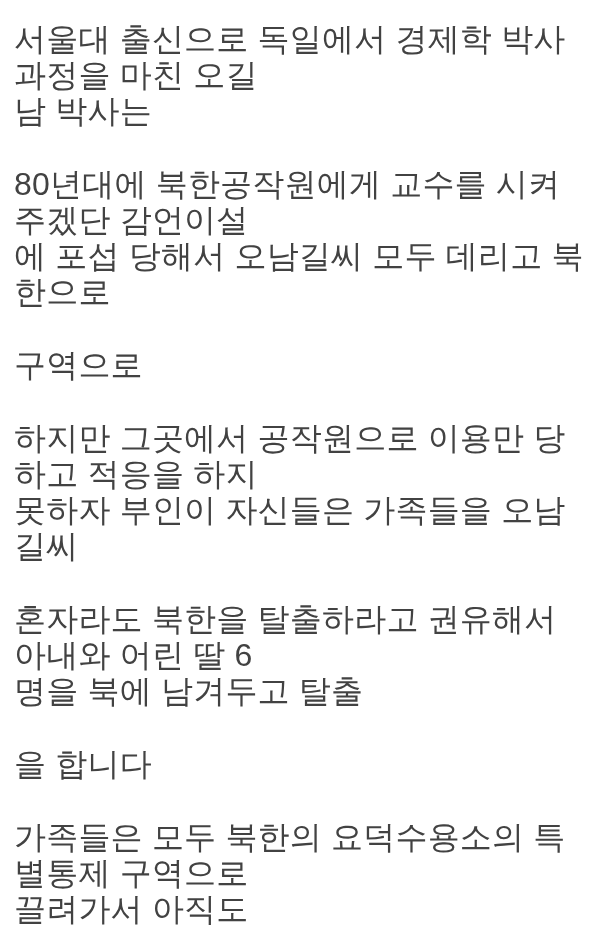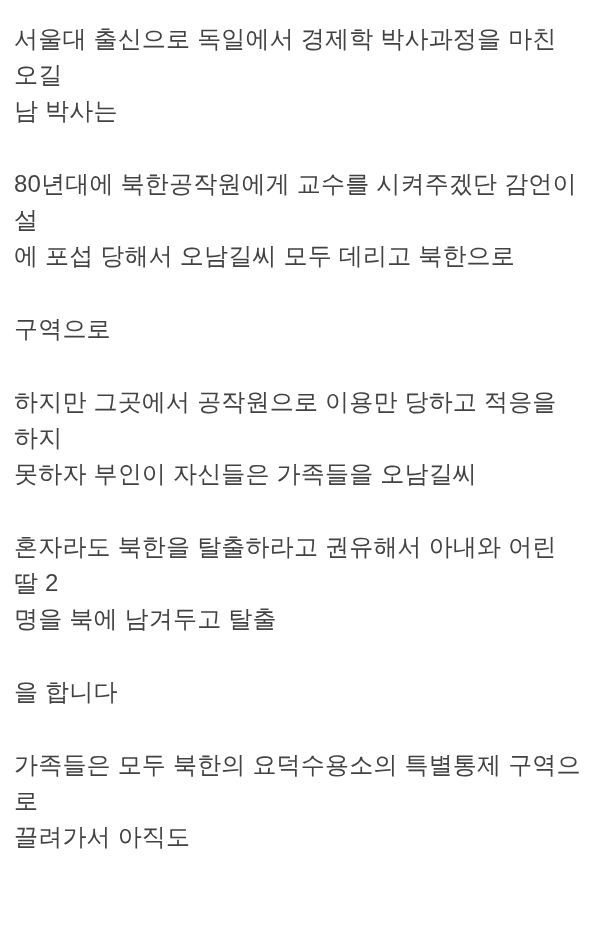"서울대 출신으로 독일에서 경제학 박사과정을" .post-body { font-size: 24px -> 32px }
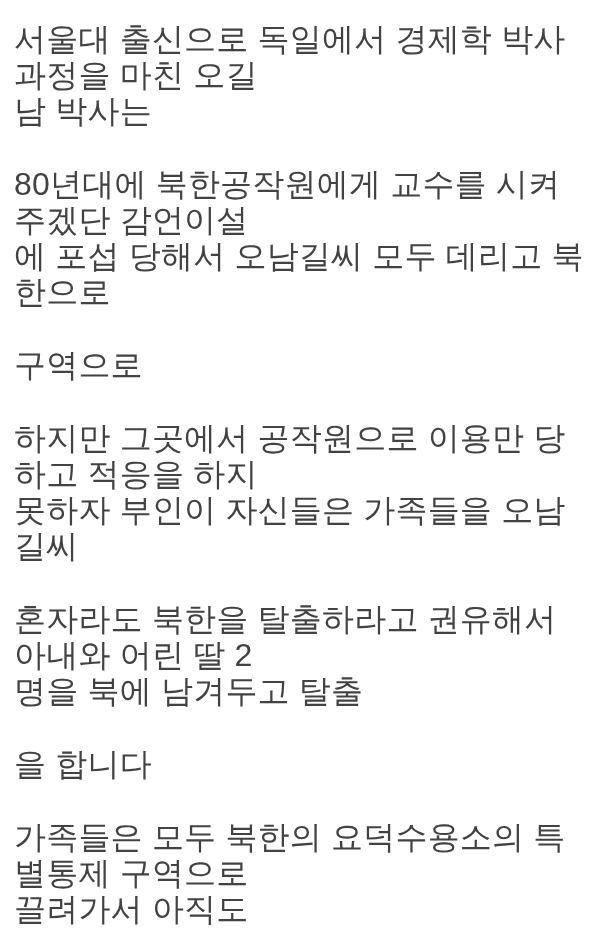"혼자라도 북한을 탈출하라고 권유해서 아내와" div.paragraph { text: 2 -> 6 }
